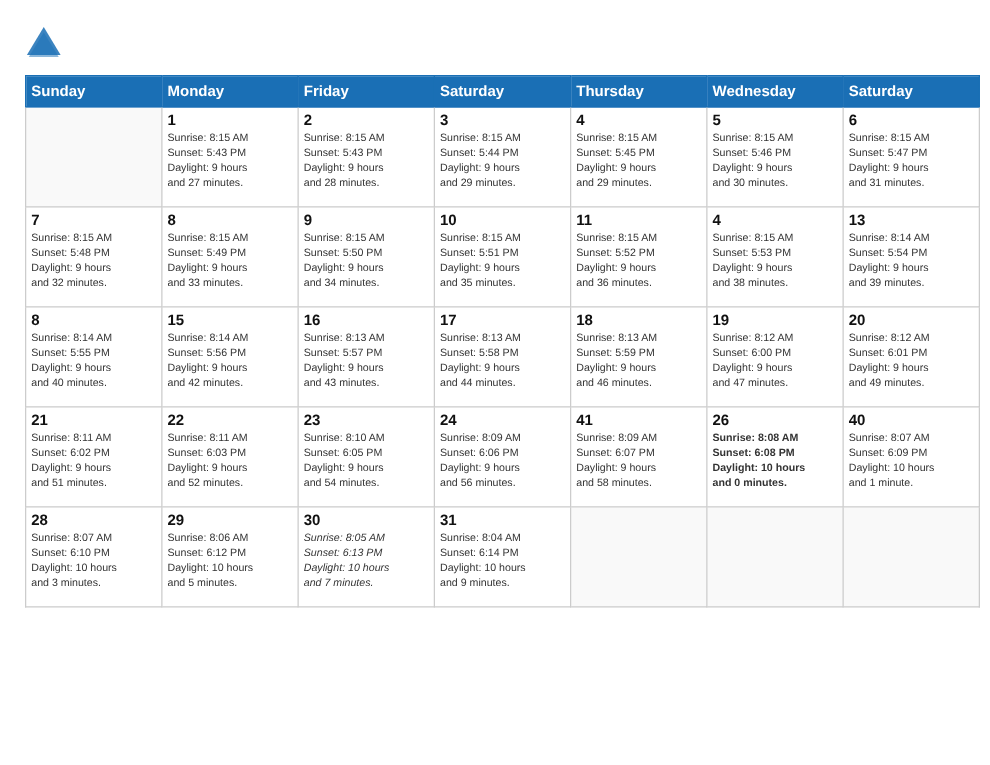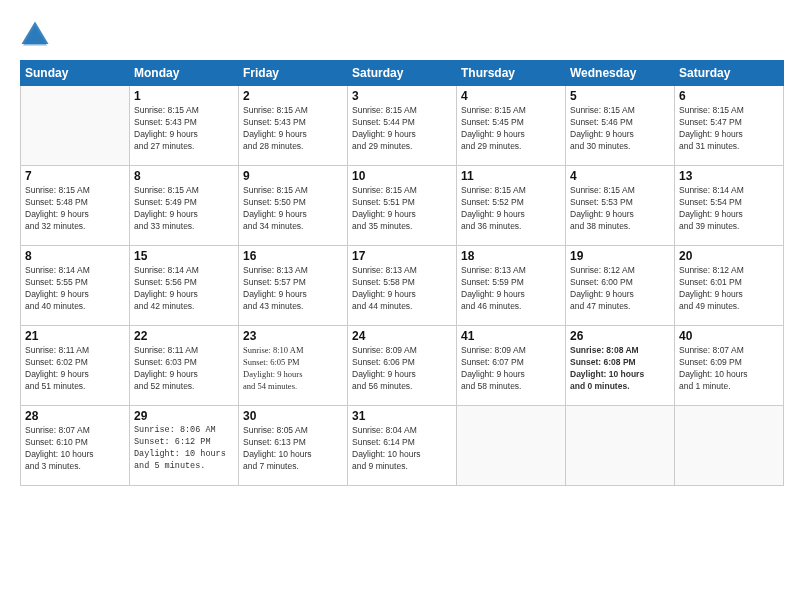"Sunrise: 8:10 AM" div.day-info { font-family: Liberation Serif, serif -> none }
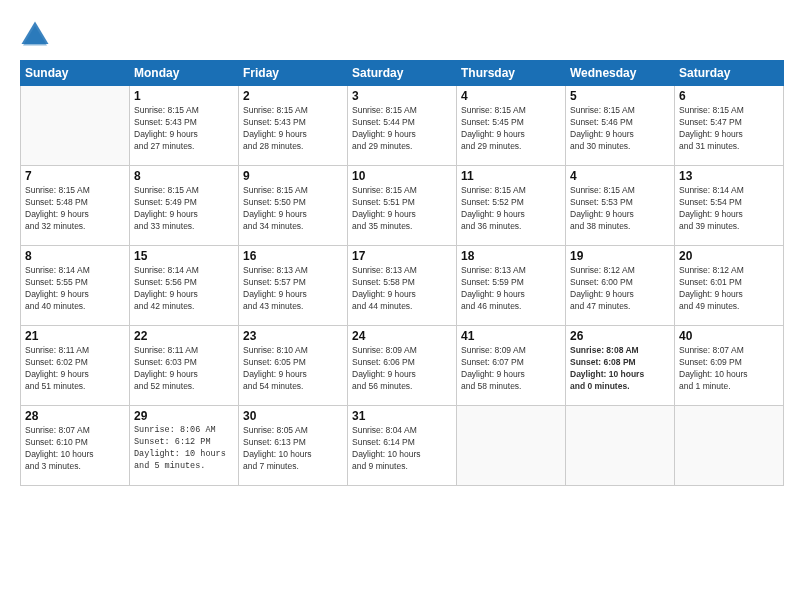"Sunrise: 8:06 AM" div.day-info { font-family: Liberation Mono, monospace -> none }
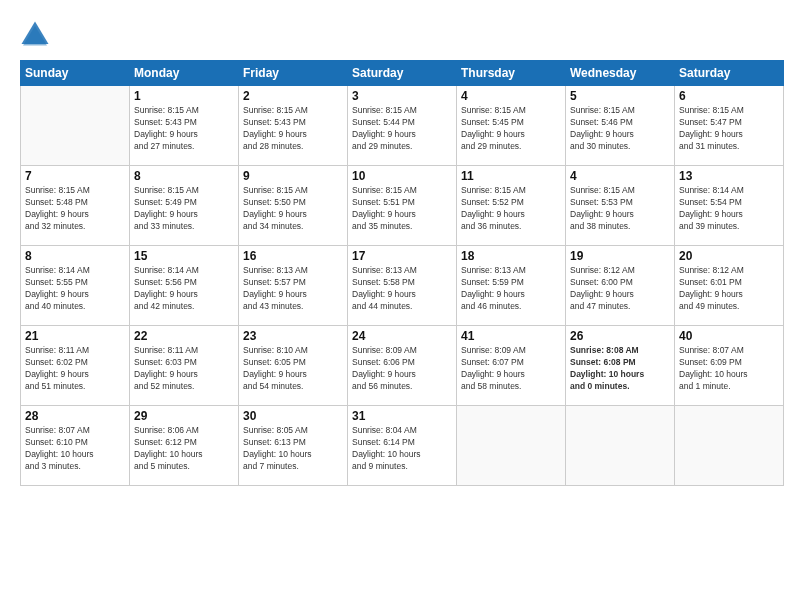"Sunrise: 8:05 AM" div.day-info { font-style: none -> italic }
